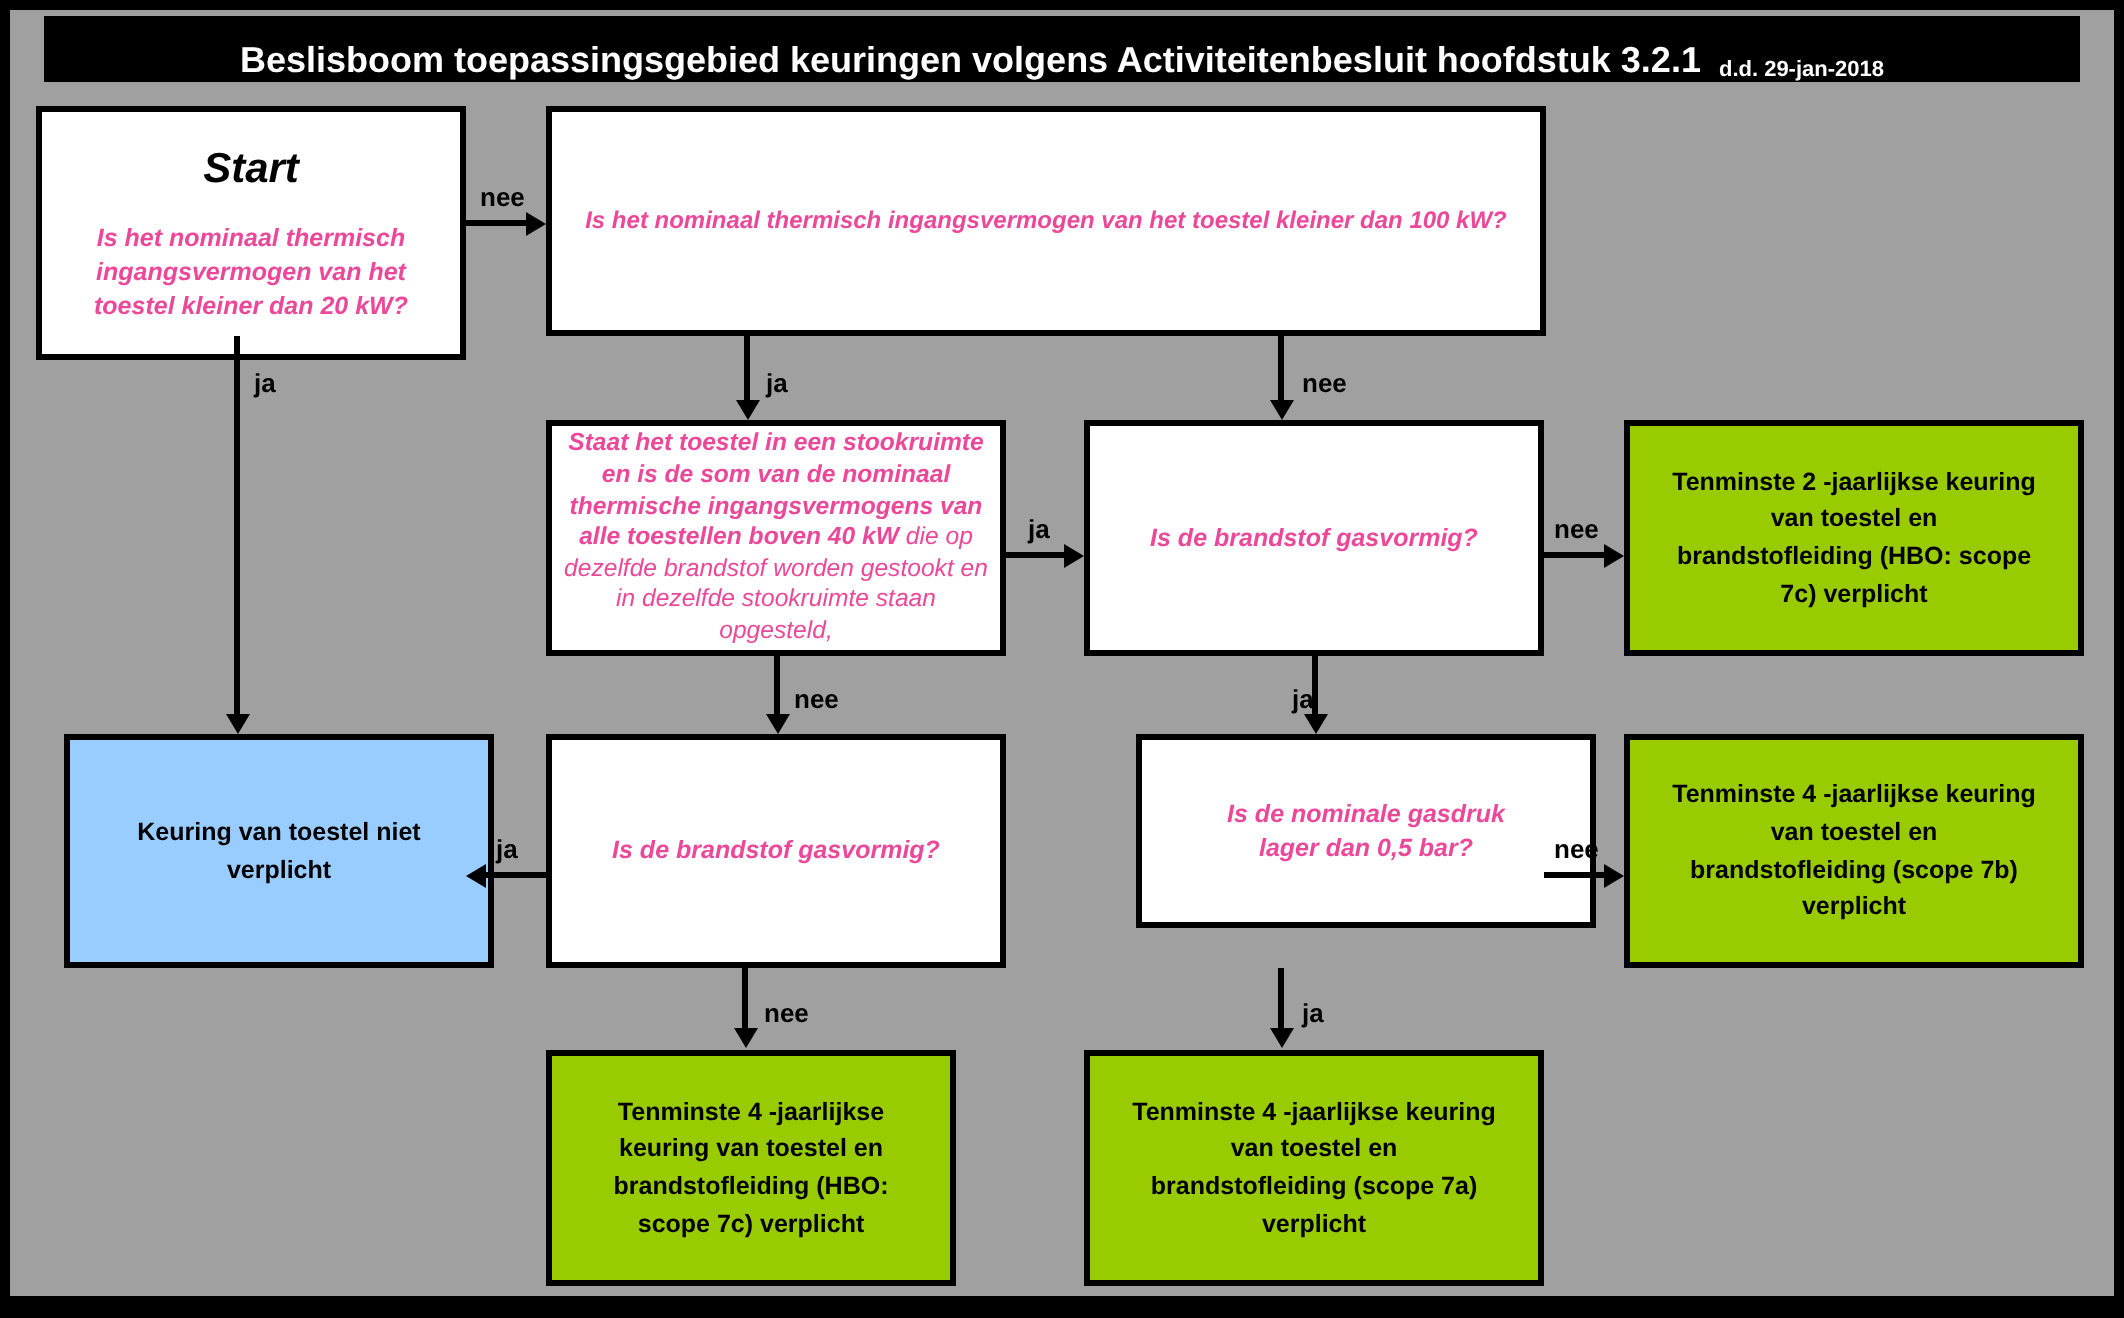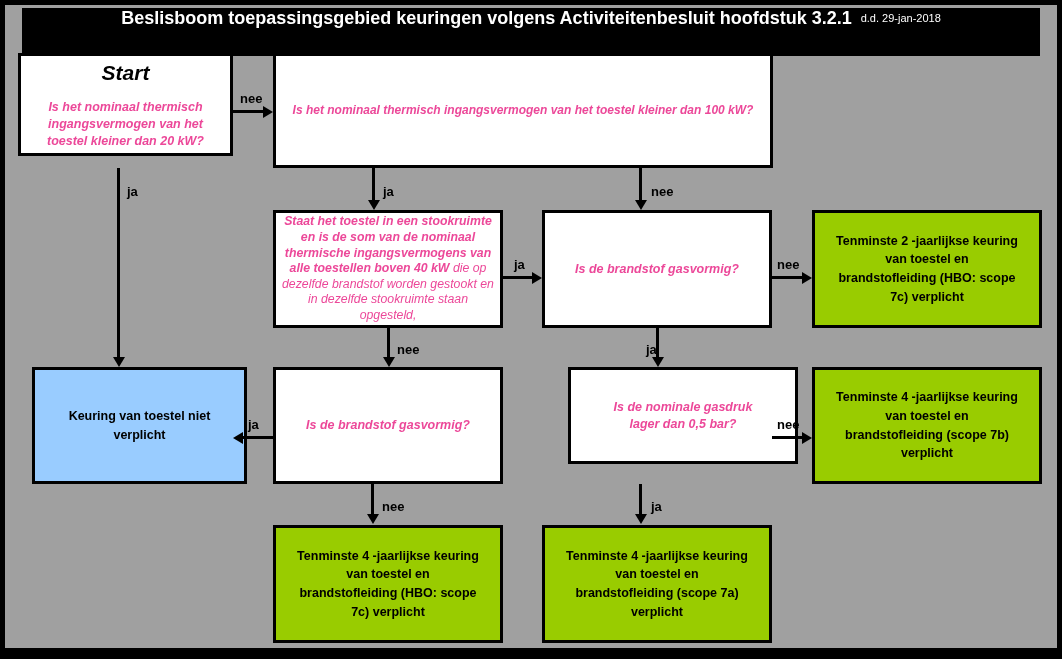"Beslisboom toepassingsgebied keuringen" .titlebar { align-items: flex-start -> flex-end; height: 48px -> 33px }
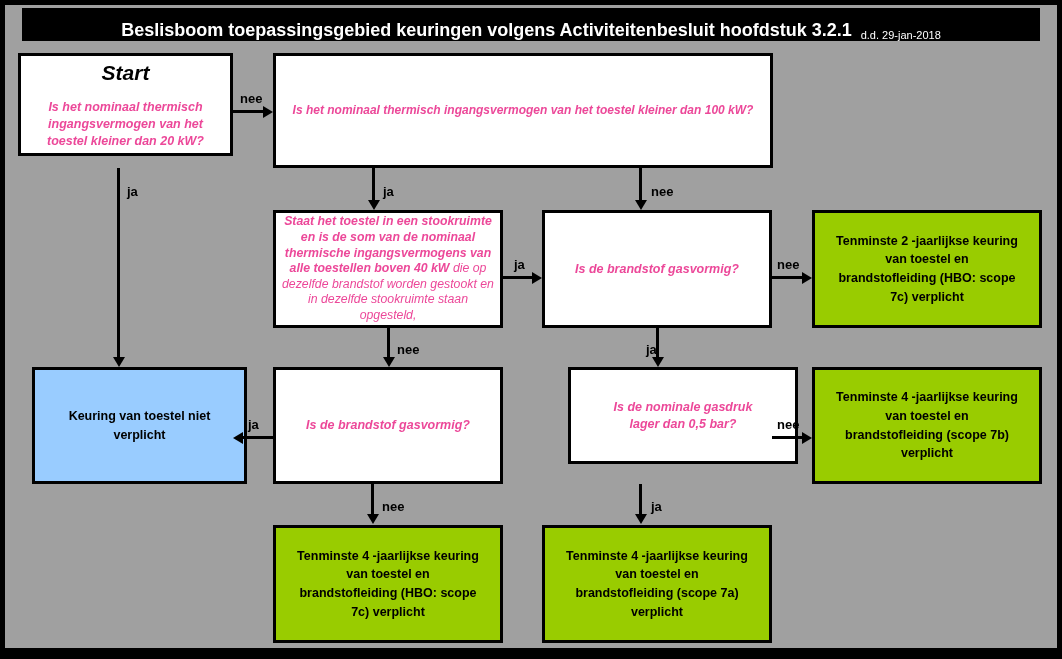"d.d. 29-jan-2018" .titlebar .date { font-weight: normal -> bold }
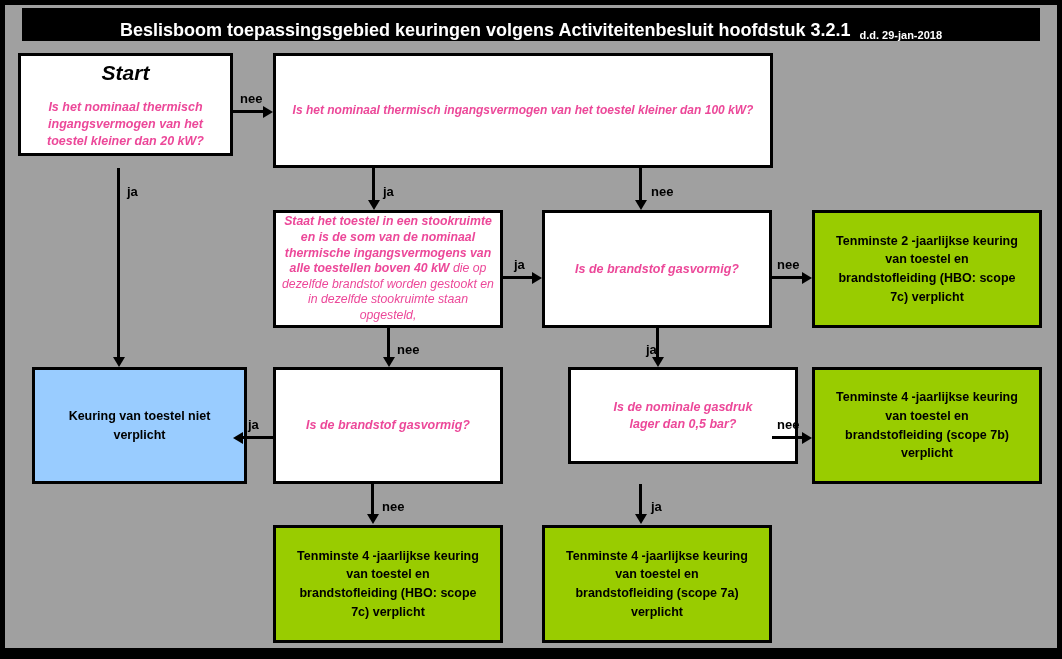"Start" div.node { height: 103px -> 127px }
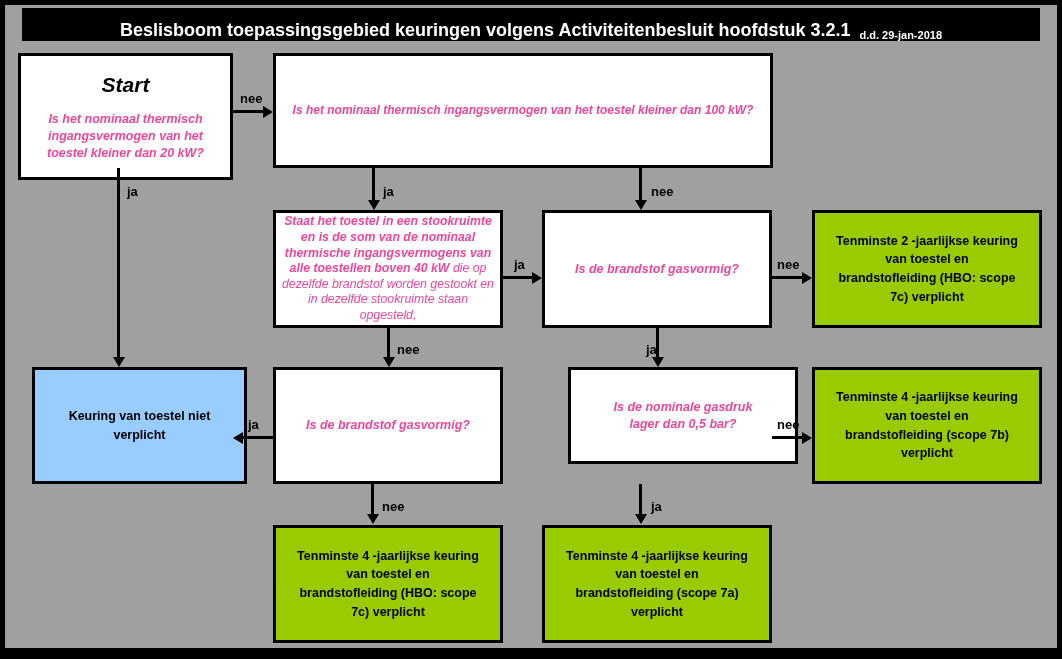"Tenminste 4 -jaarlijkse keuring van toestel en brandstofleiding (HBO:" div.node { width: 230px -> 205px }
